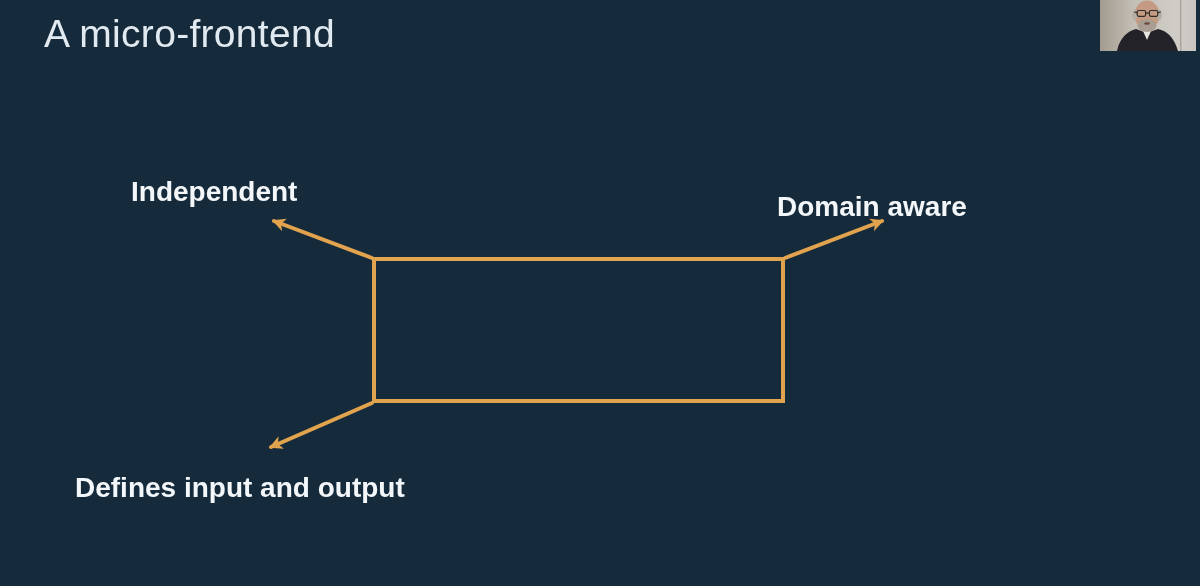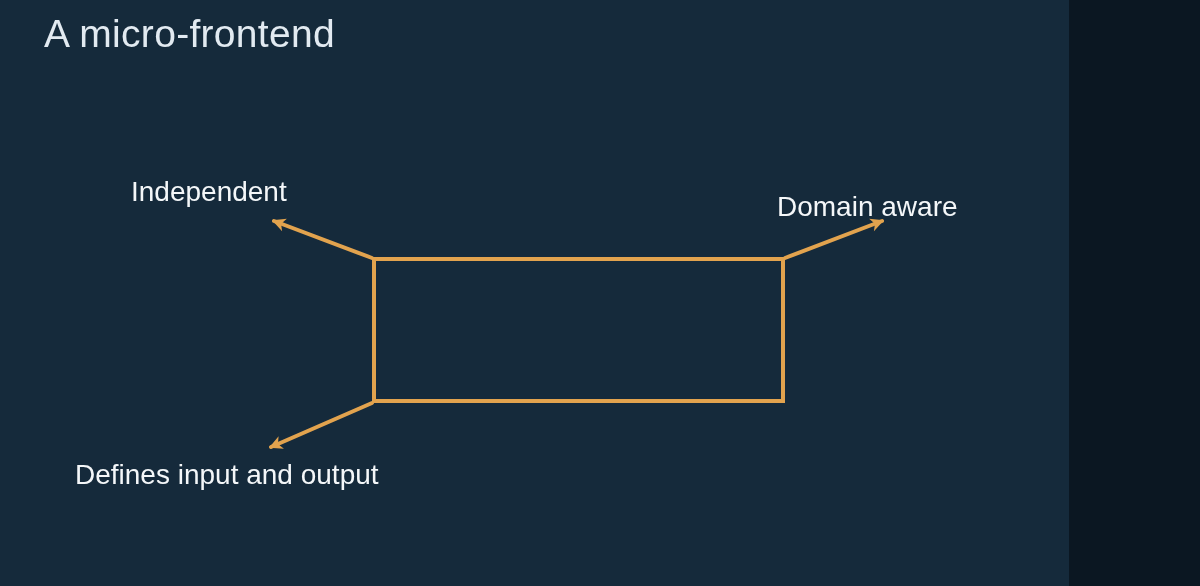"A micro-frontend" .stage { width: 1069px -> 1200px }
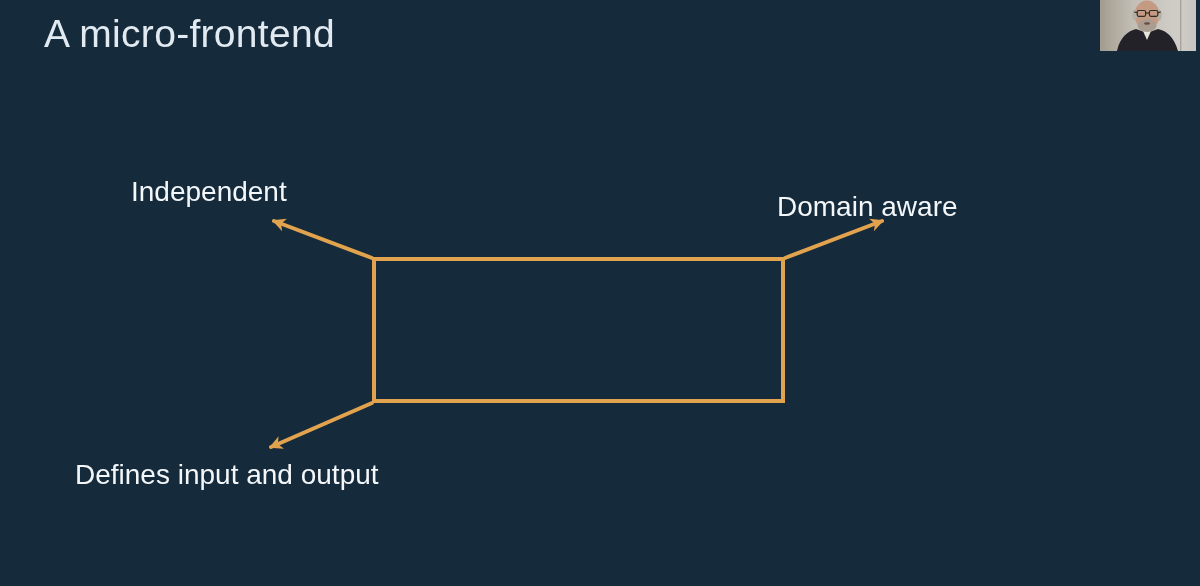"Independent" .diagram-label { font-weight: 400 -> 700 }
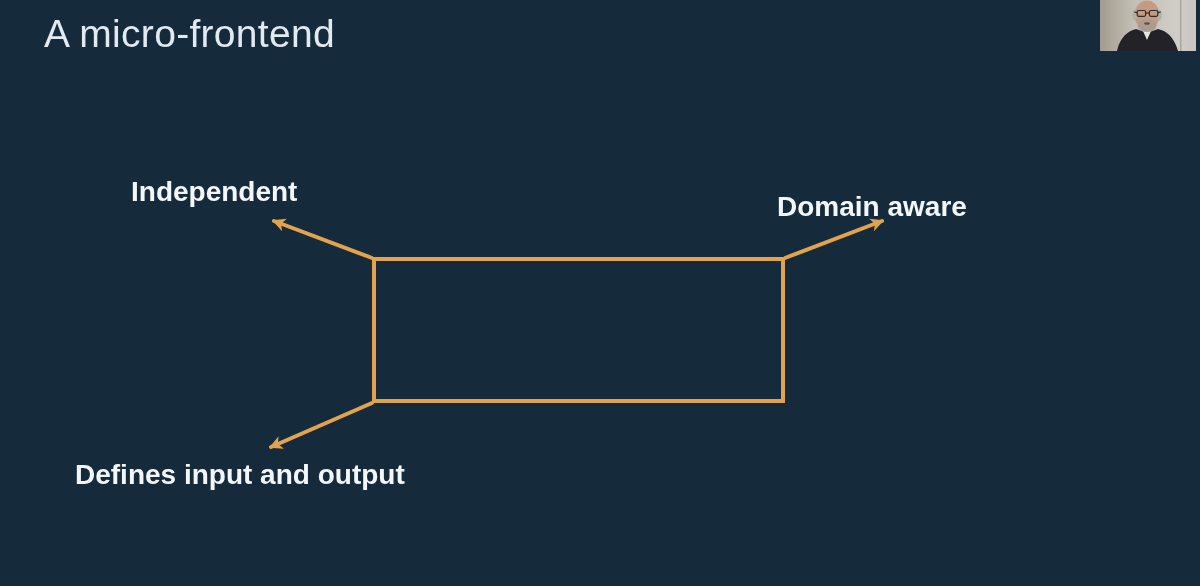"Defines input and output" .label-defines-io { top: 459px -> 472px }
